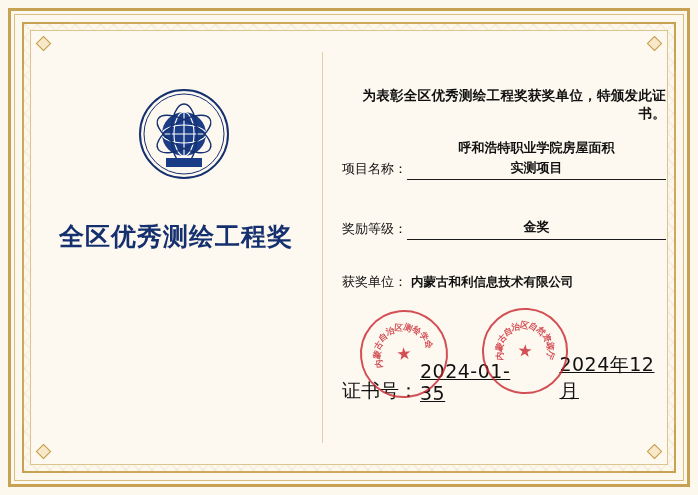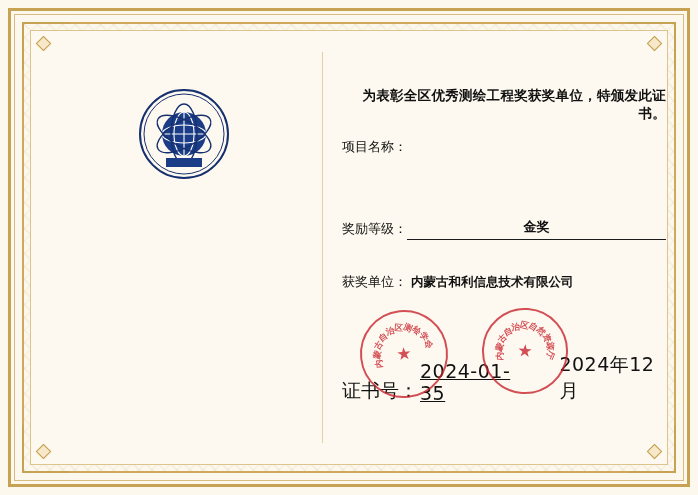"呼和浩特职业学院房屋面积" span.value { html: none -> <span>呼和浩特职业学院房屋面积 实测项目</span> }
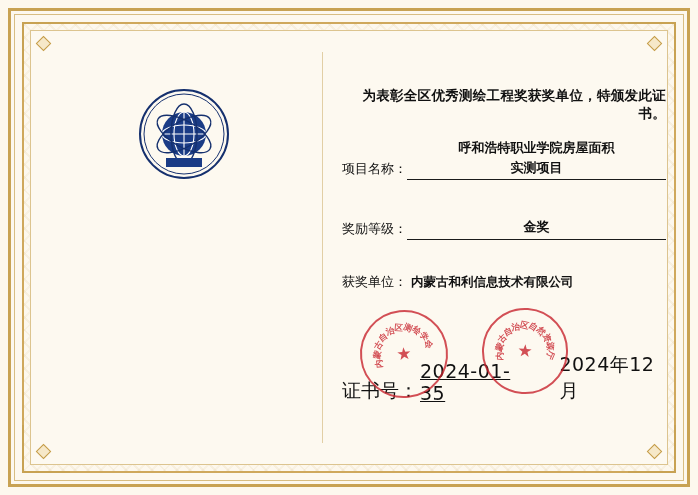"全区优秀测绘工程奖" div.award-title { html: none -> <div>全区优秀测绘工程奖</div> }
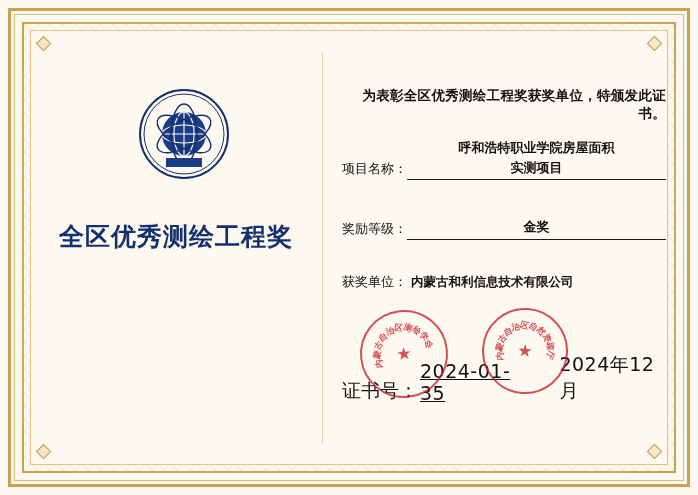"2024年12月" .serial-row .date-value { text-decoration: none -> underline }
